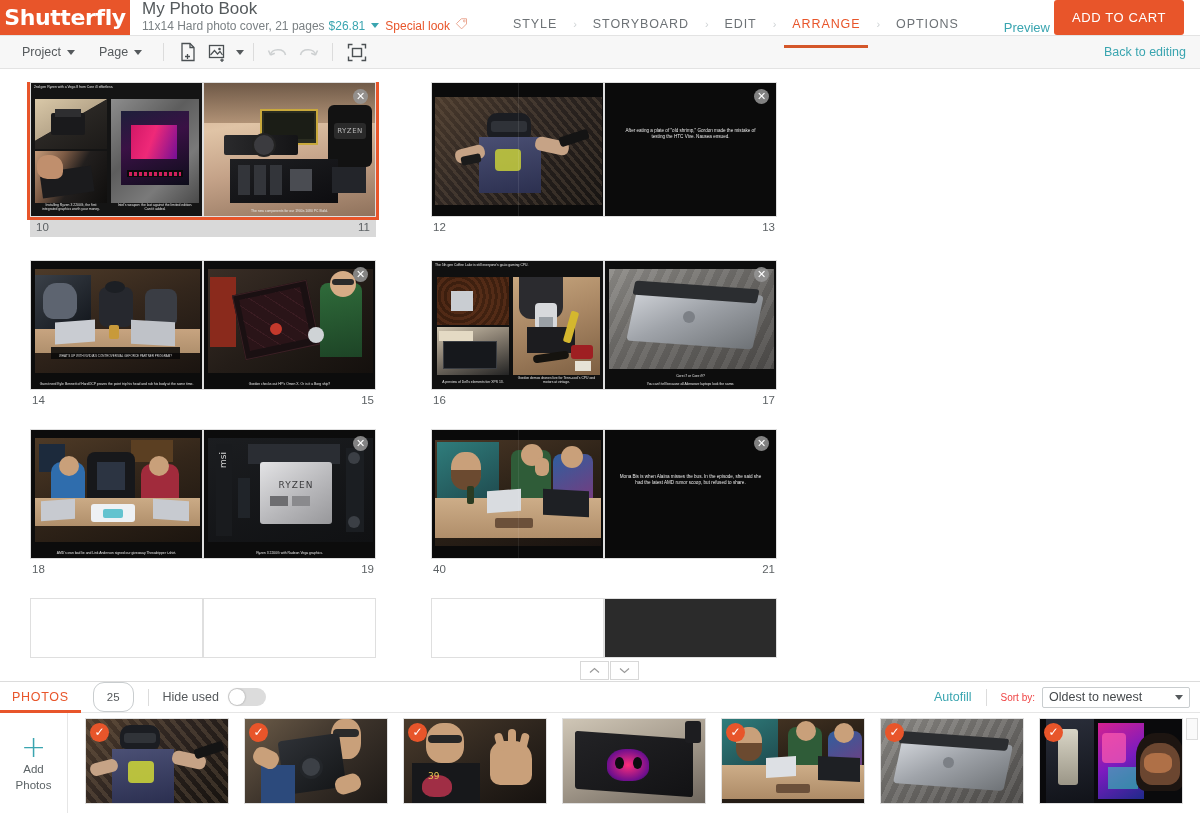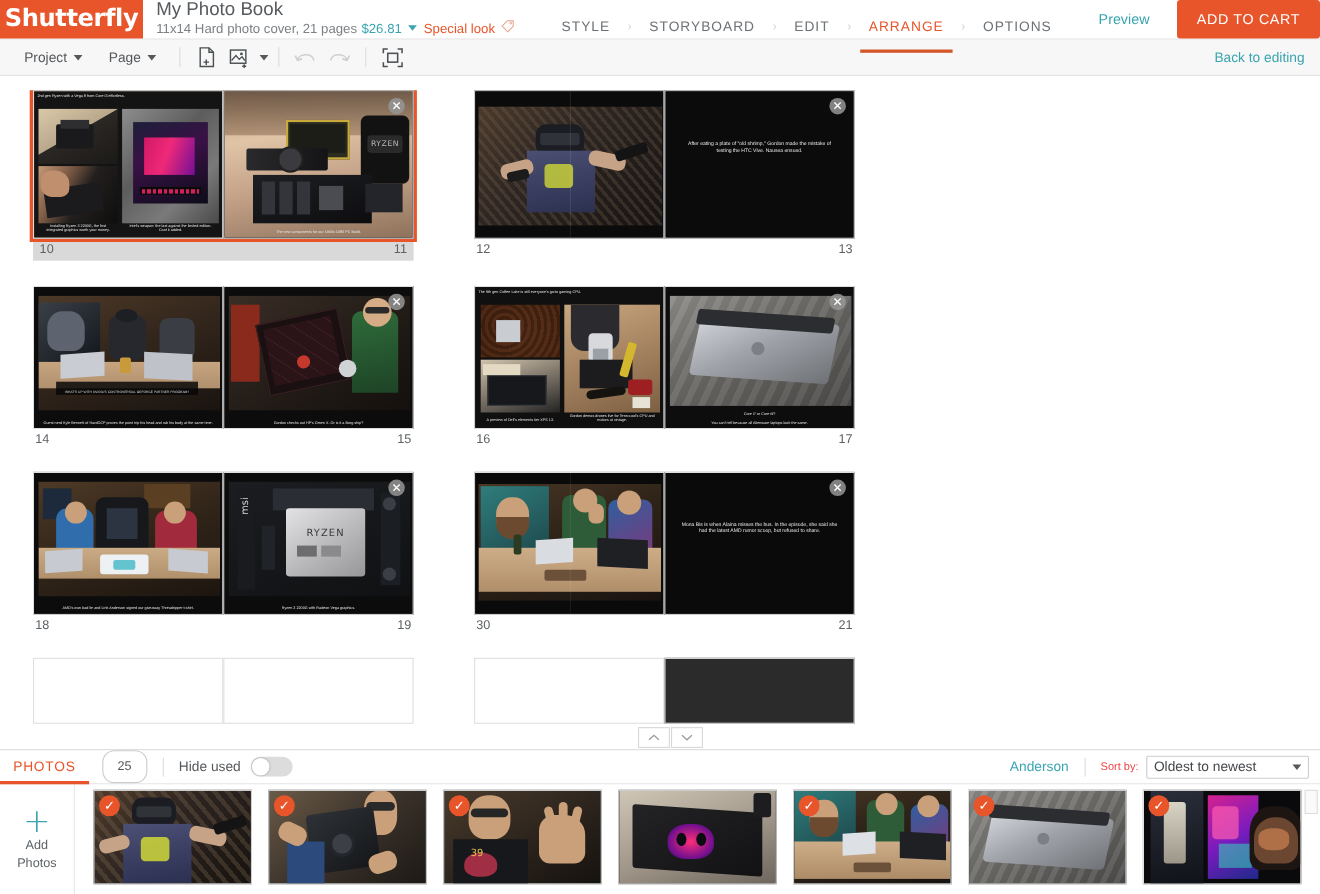"Preview" .header-right { align-items: center -> flex-end; gap: 25px -> 4px; padding-right: 0 -> 16px }
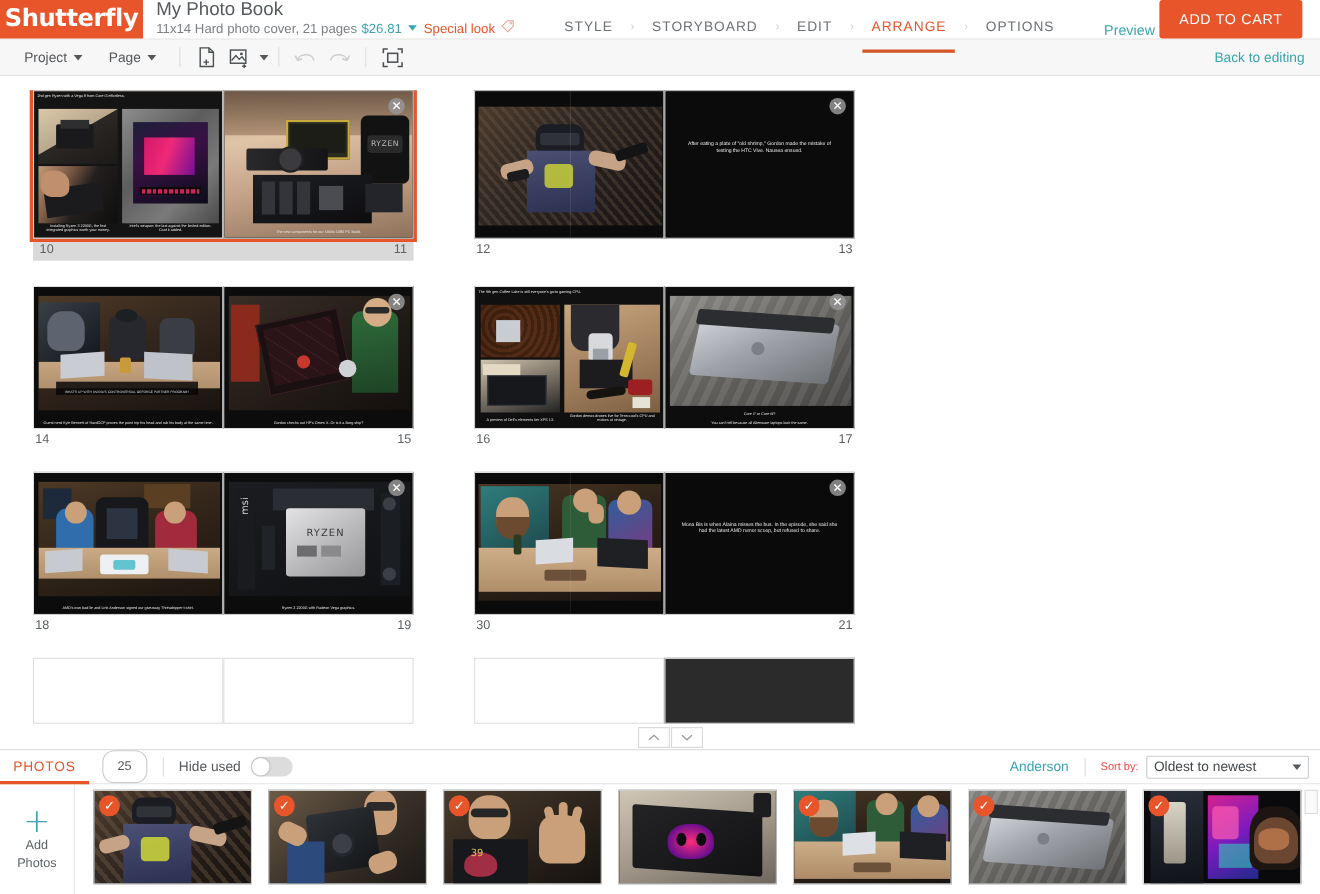"30" span { text: 30 -> 40 }
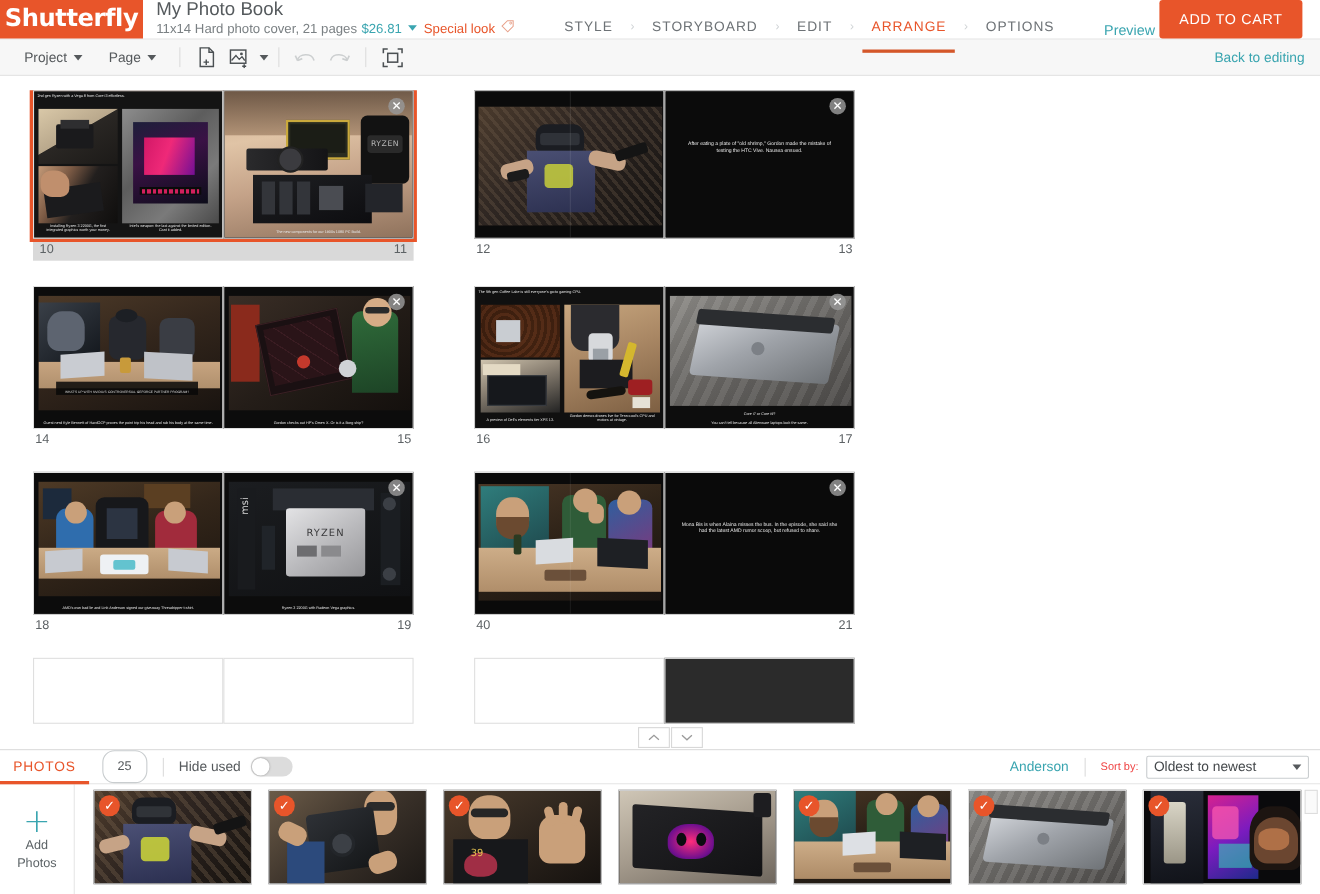"Anderson" span.autofill { text: Anderson -> Autofill }
